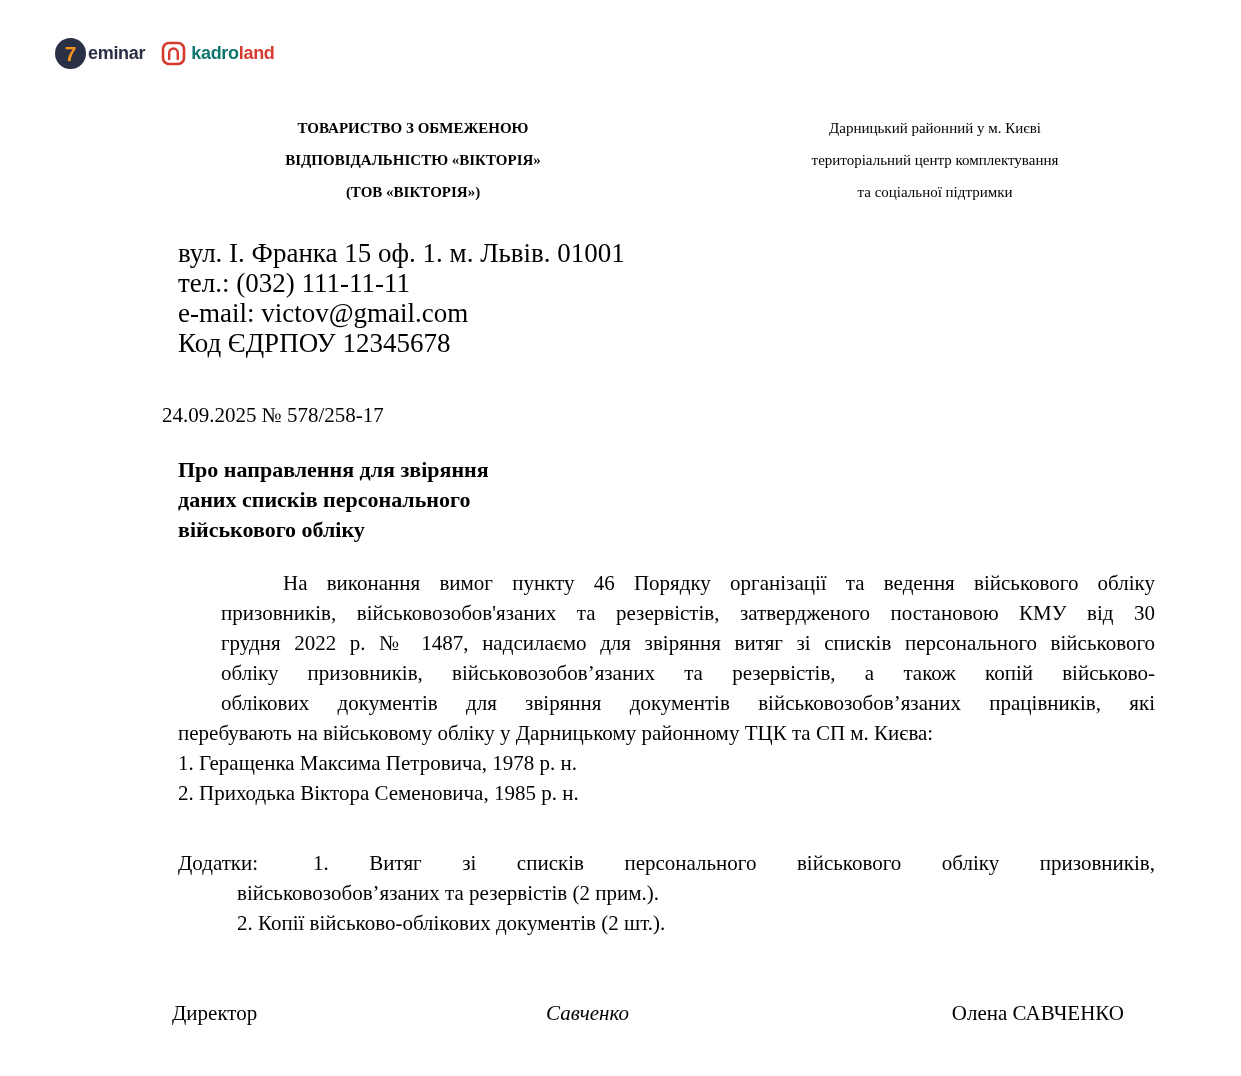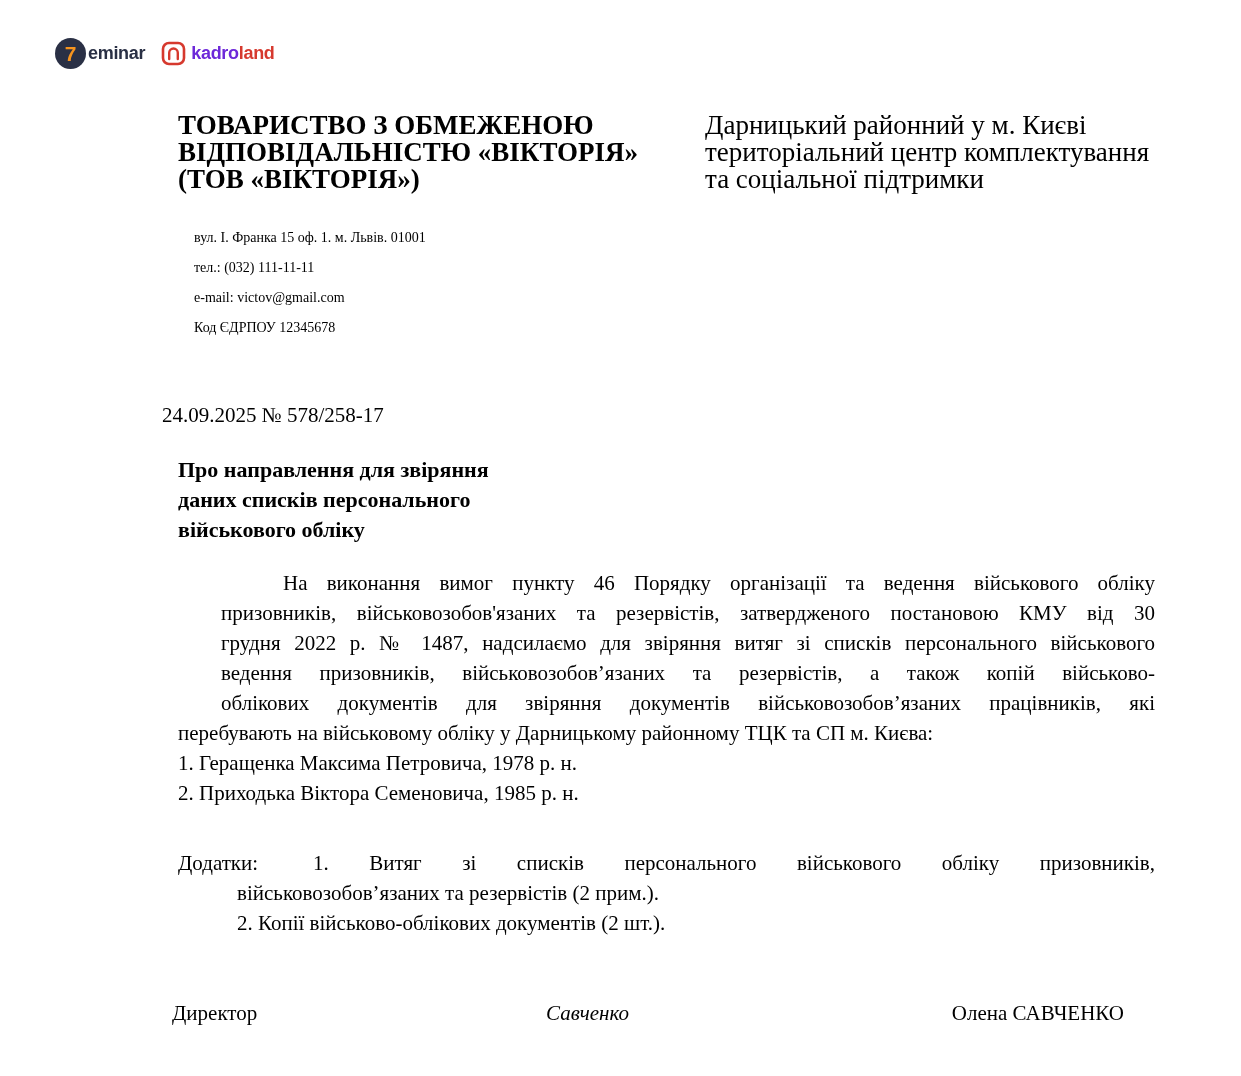"kadro" .kadro-dark { color: #6d28d9 -> #0f766e }
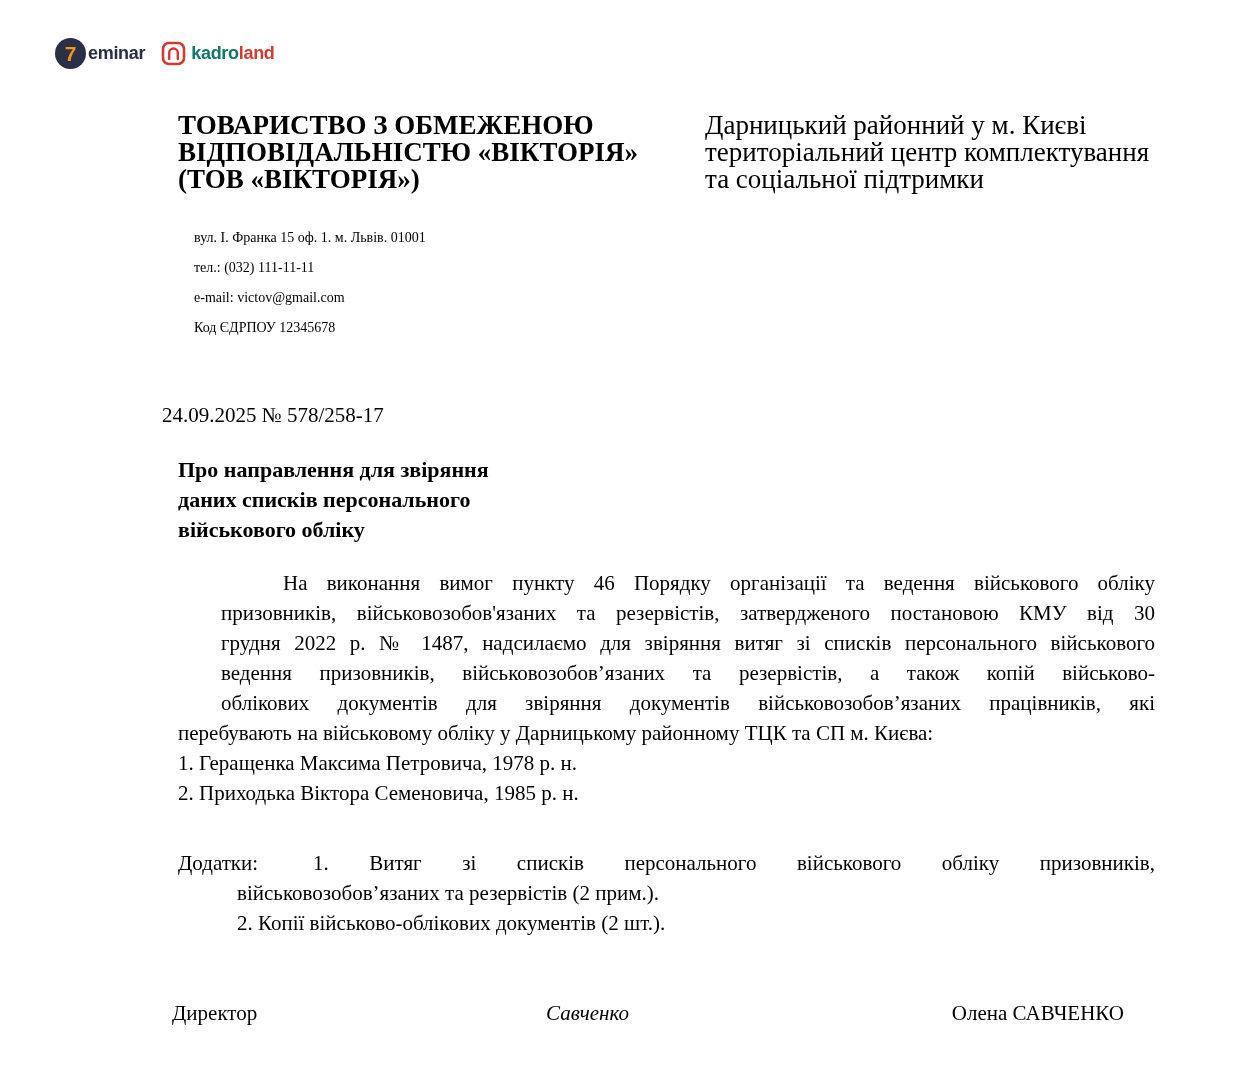"ТОВАРИСТВО З ОБМЕЖЕНОЮ" .party-name { font-size: 27px -> 15px; line-height: 27px -> 32px; text-align: none -> center }
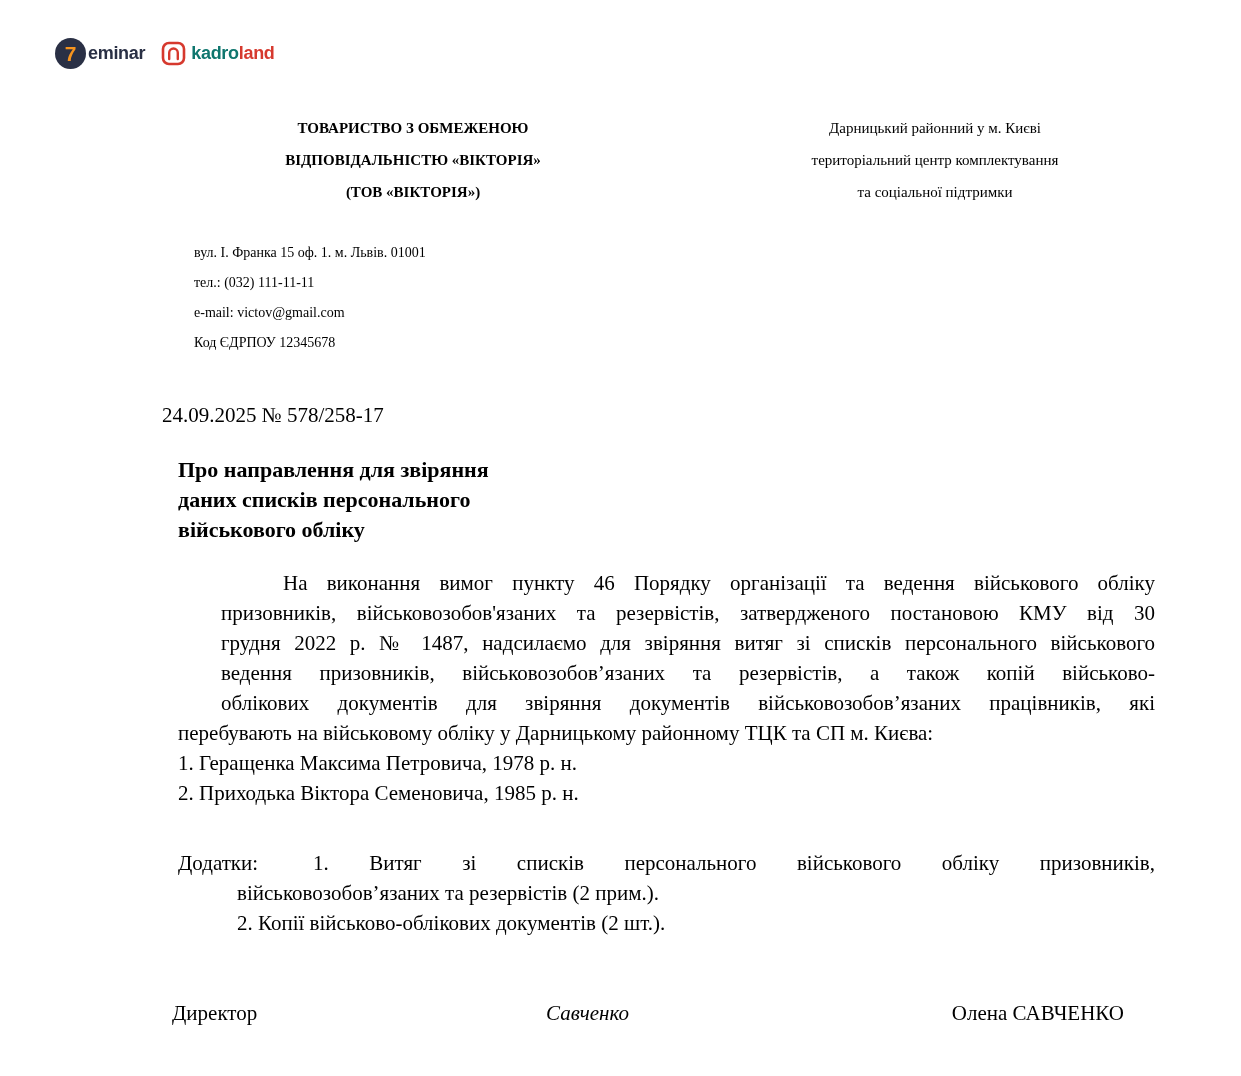"вул. І. Франка 15 оф." .party-address { font-size: 14px -> 27px; margin-left: 16px -> none }
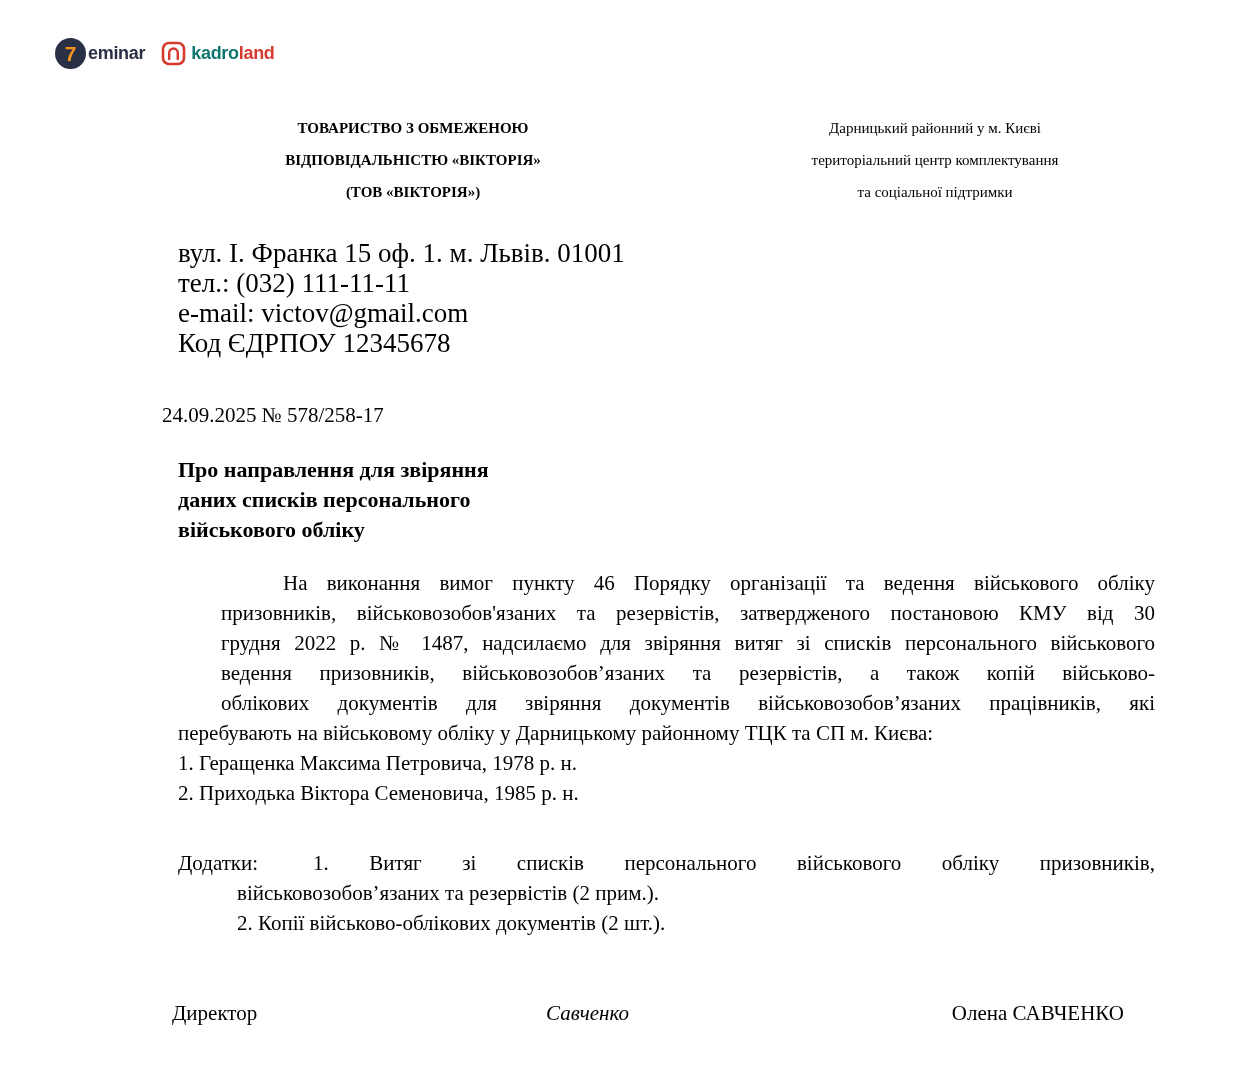"ведення призовників," div.bline { text: ведення -> обліку }
